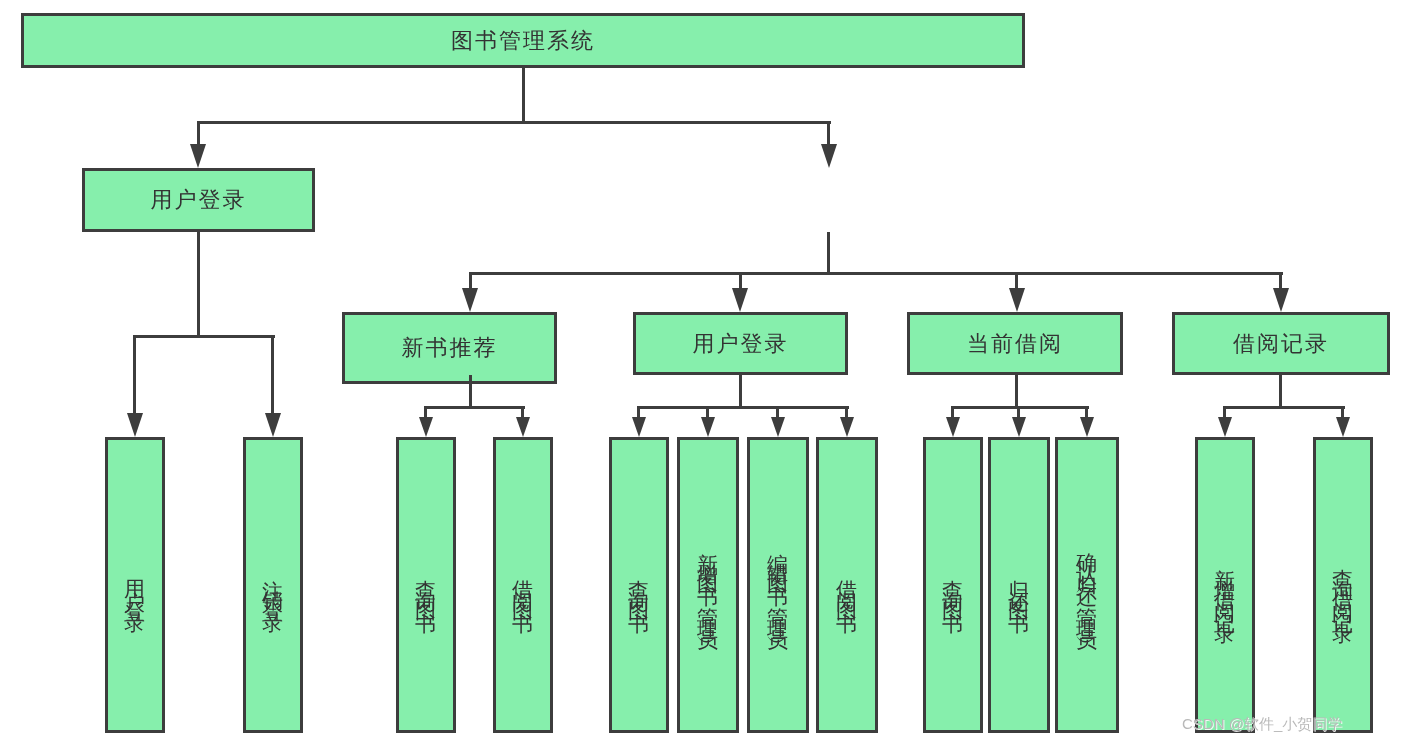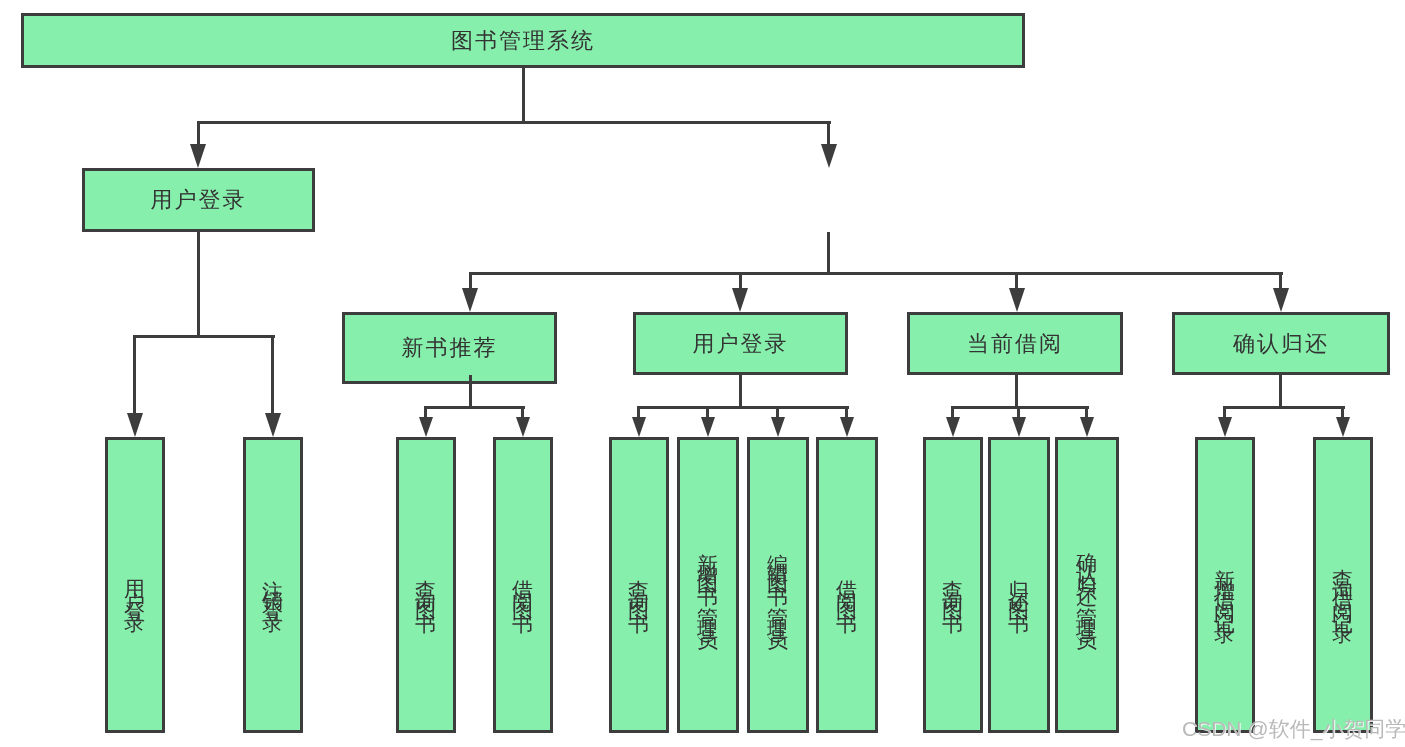"确认归还" span { text: 确认归还 -> 借阅记录 }
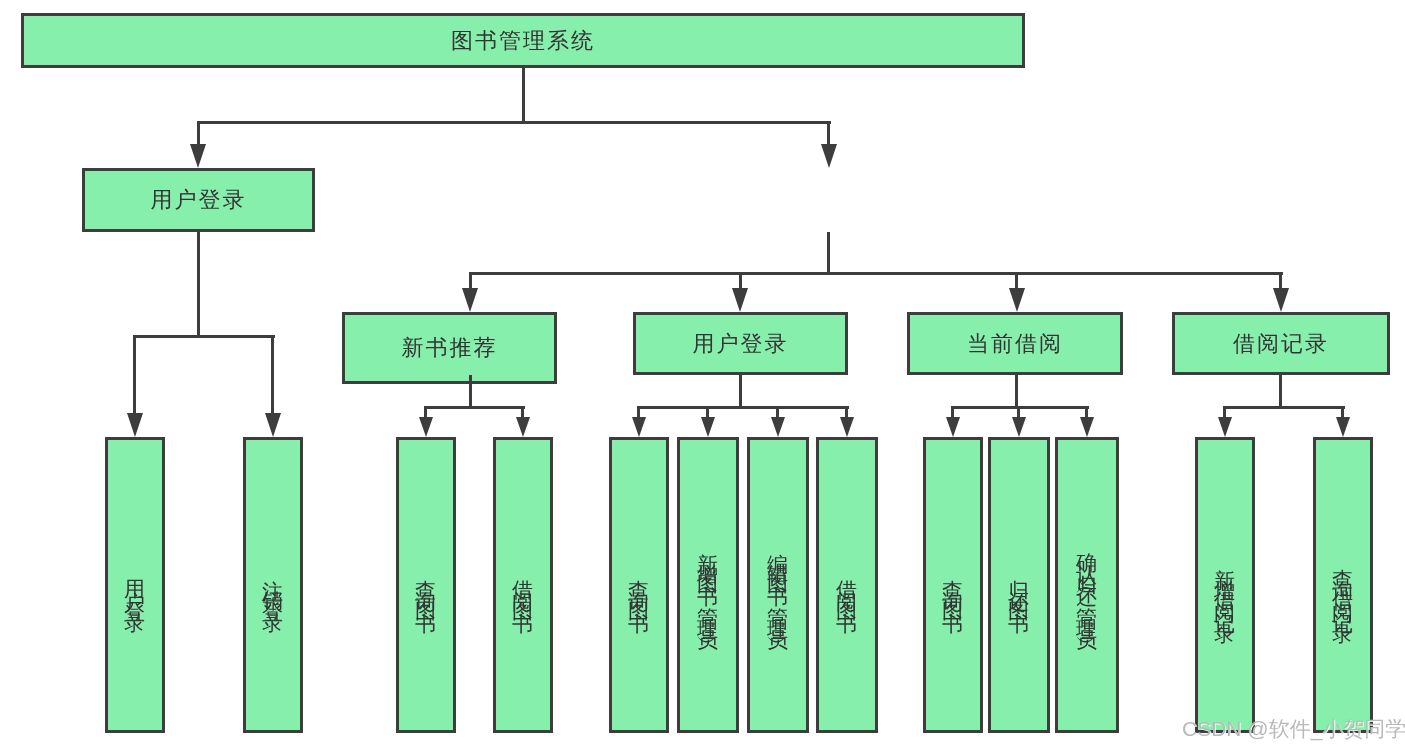"CSDN @软件_小贺同学" .watermark { font-size: 21px -> 15px }
